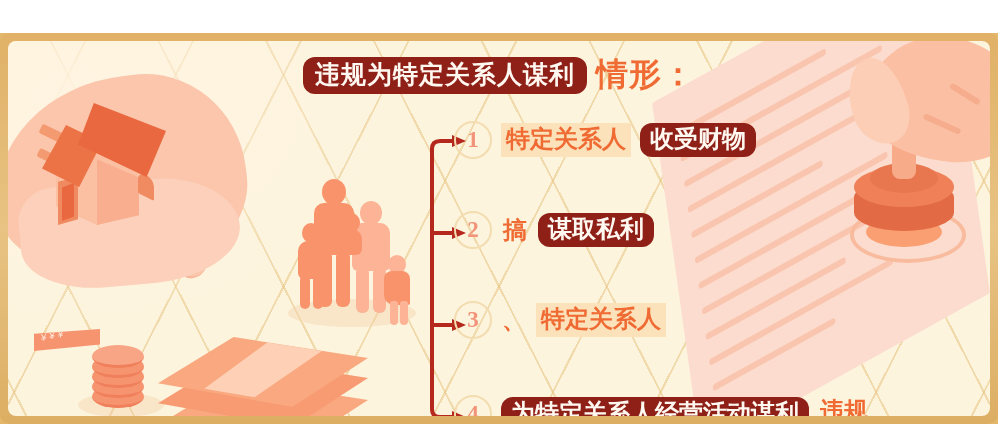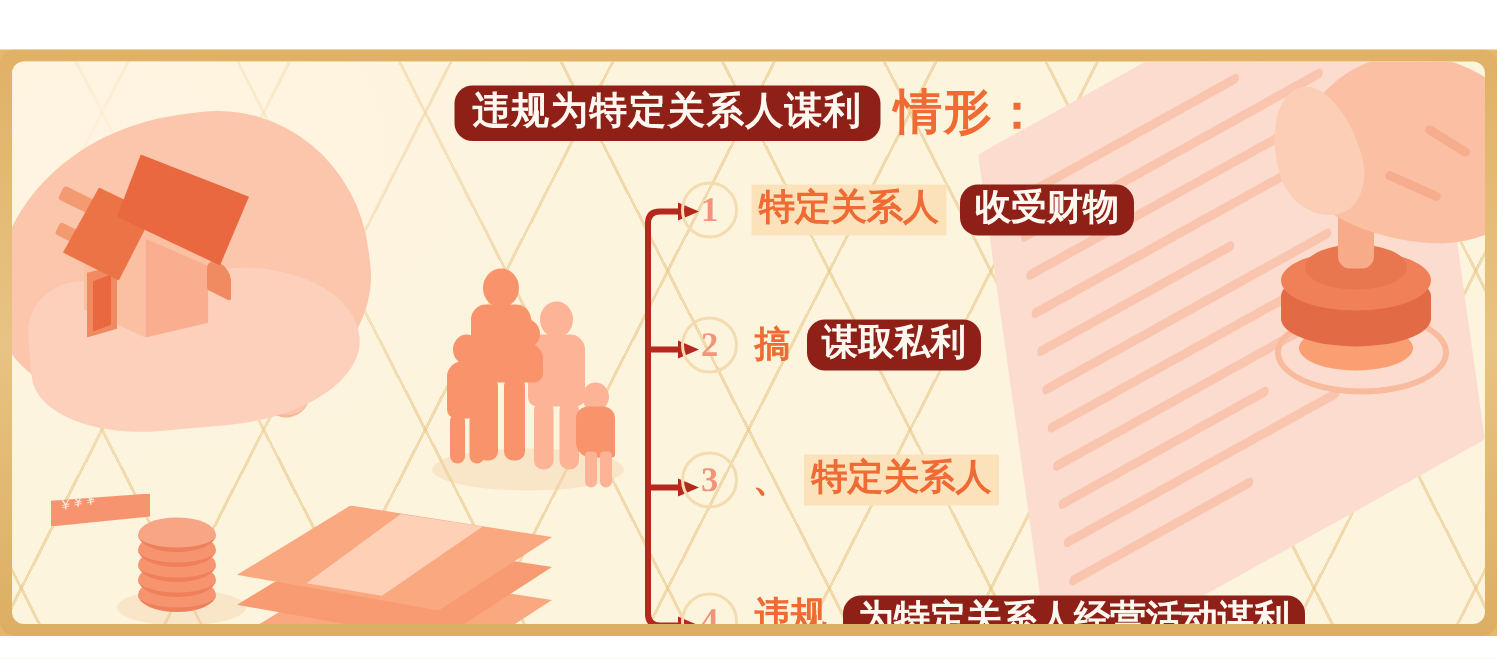"违规" span.seg { order: before "为特定关系人经营活动谋利" -> after "为特定关系人经营活动谋利" }
